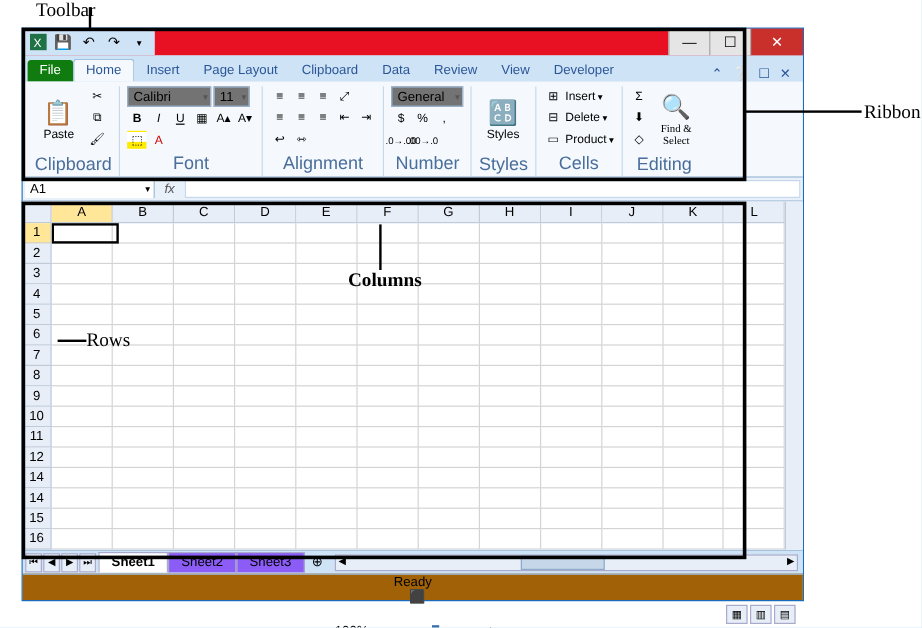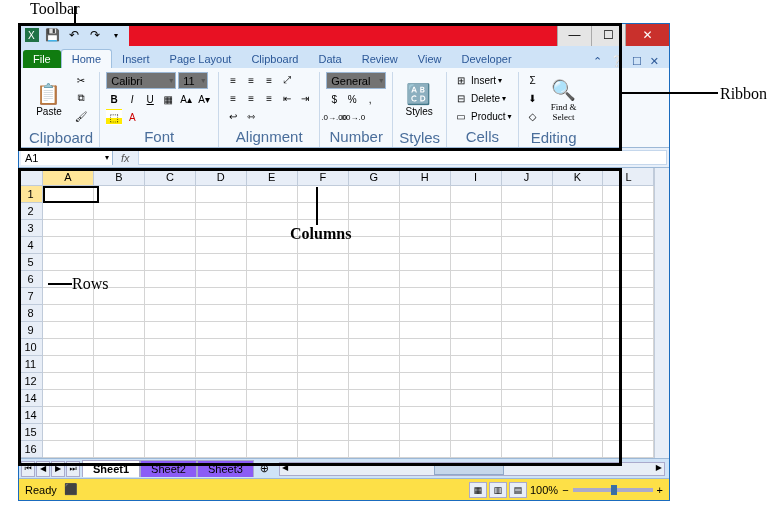"A1" .namebox { width: 92px -> 108px }
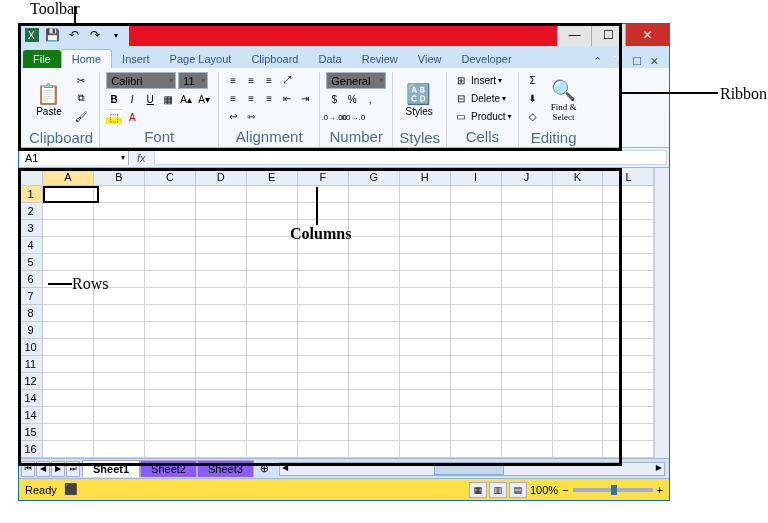"Ready" .statusbar { background: #fde047 -> #a16207; flex-direction: none -> column }
